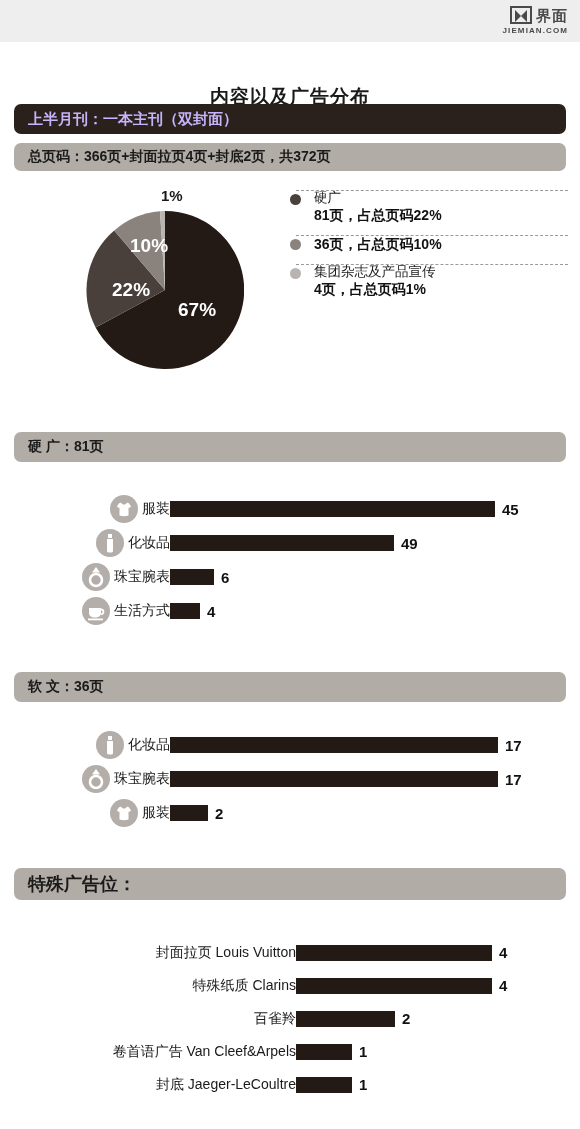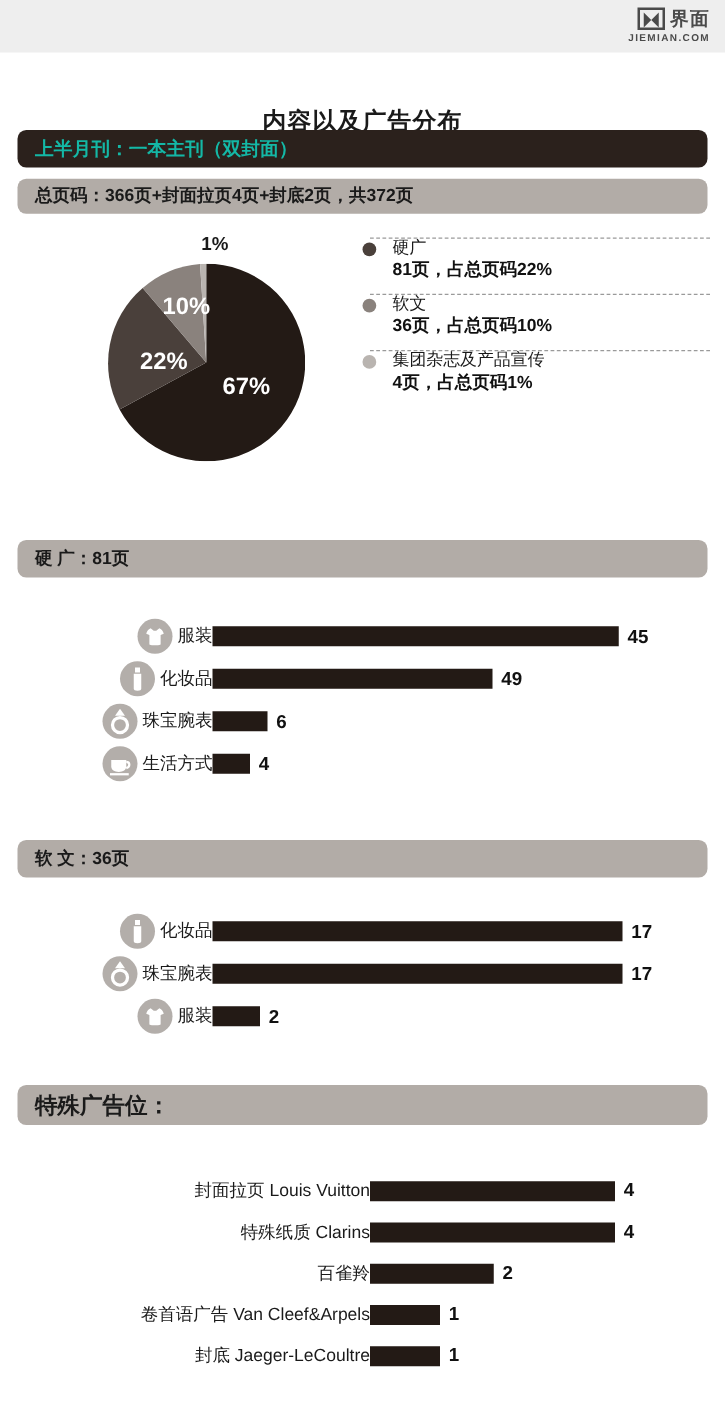"上半月刊：一本主刊（双封面）" .band-dark { color: #14b8a6 -> #c4b5fd }
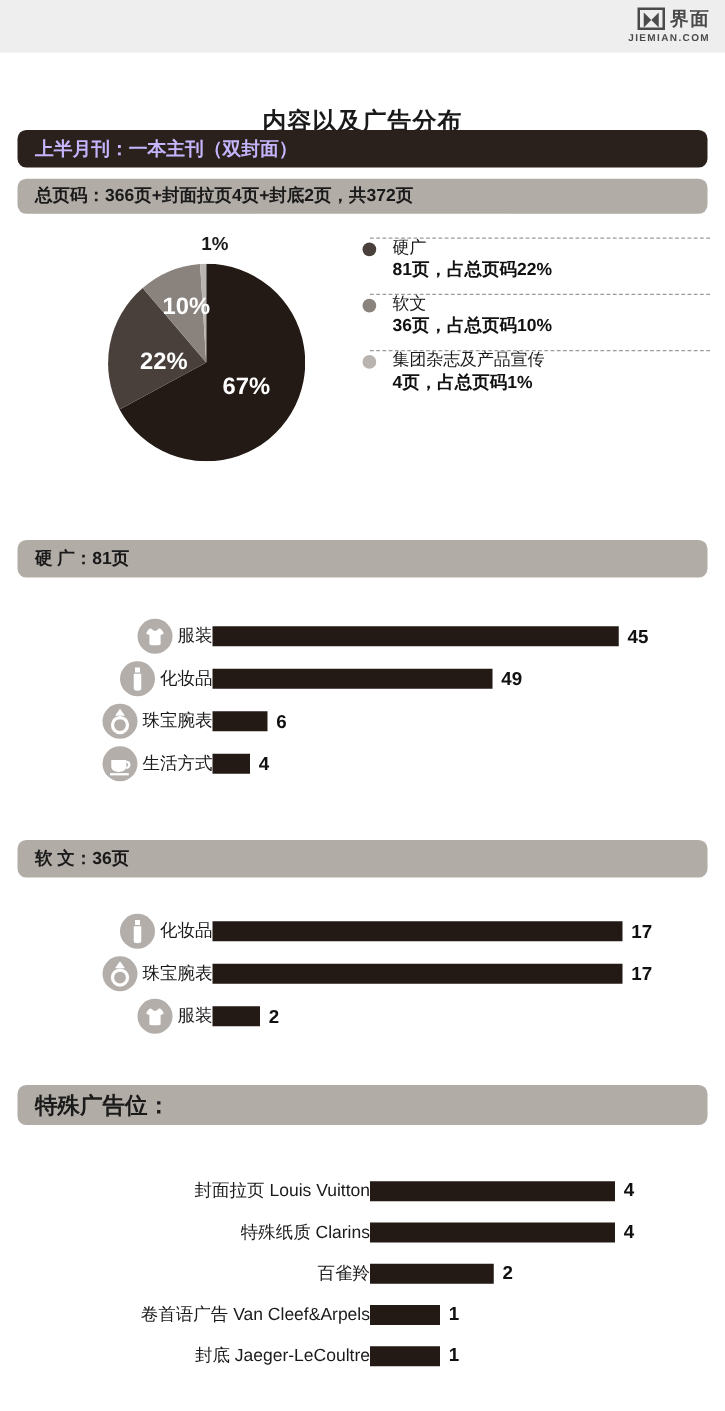"软文" div.legend-name { html: <div>软文</div> -> none }
